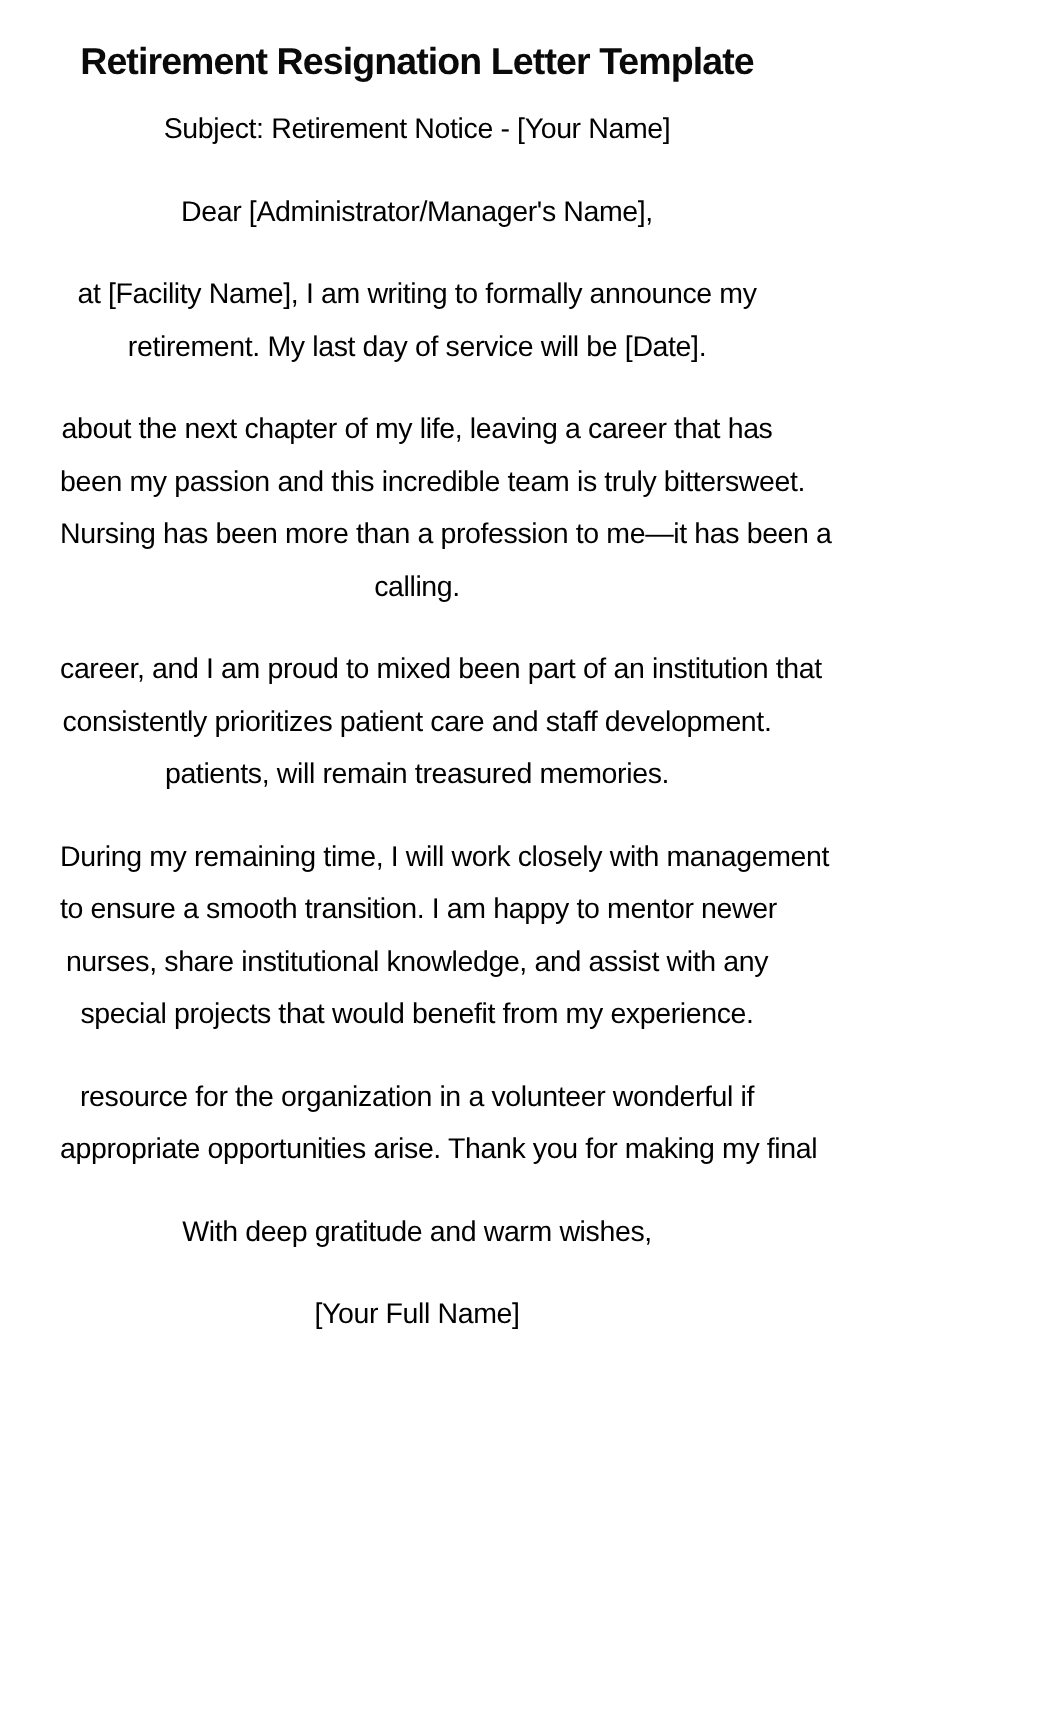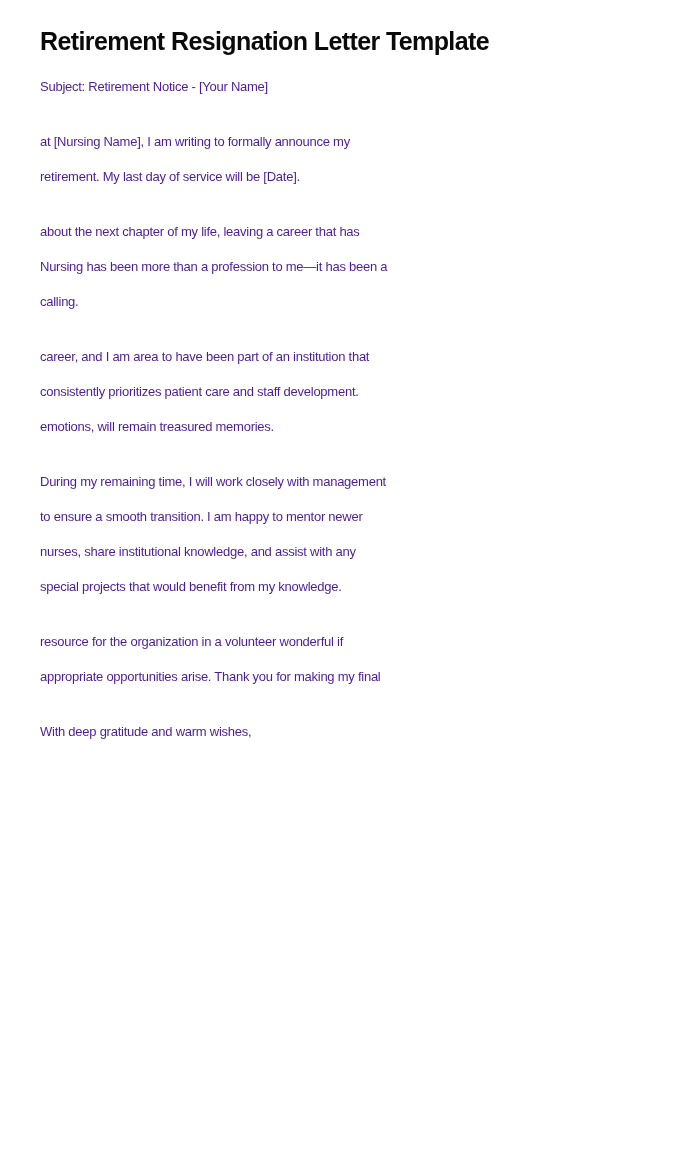"Retirement Resignation Letter Template" .doc { text-align: none -> center }
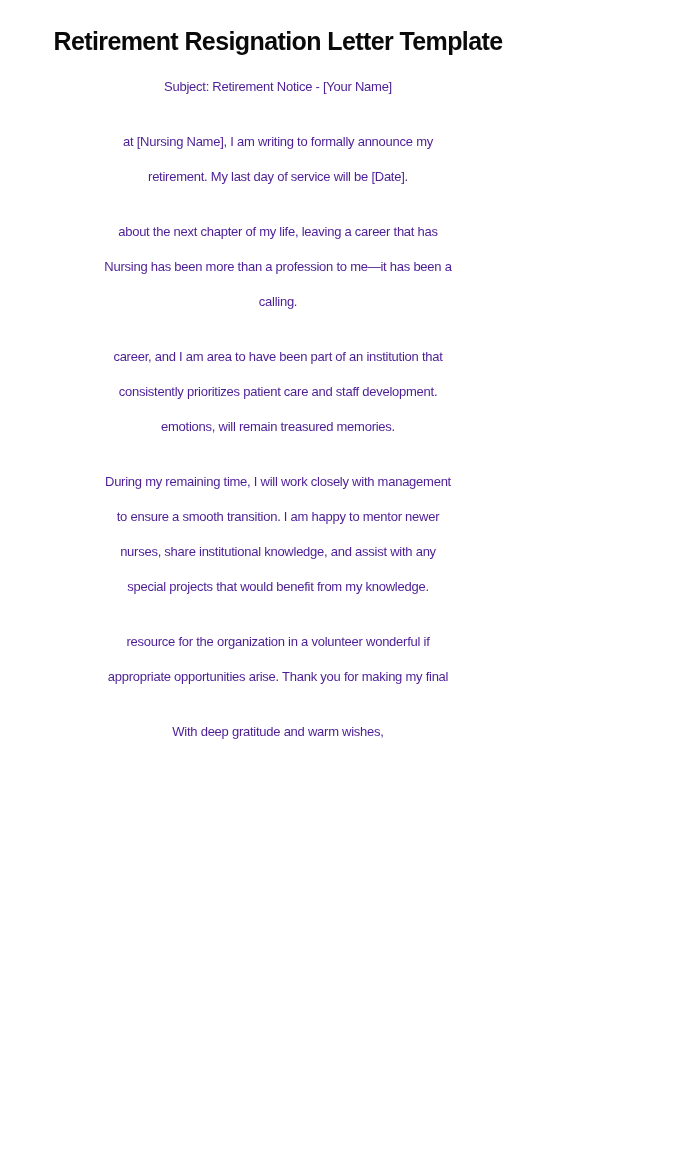"Subject: Retirement Notice - [Your" .para { color: #4c1d95 -> #000000; font-size: 13px -> 19px }
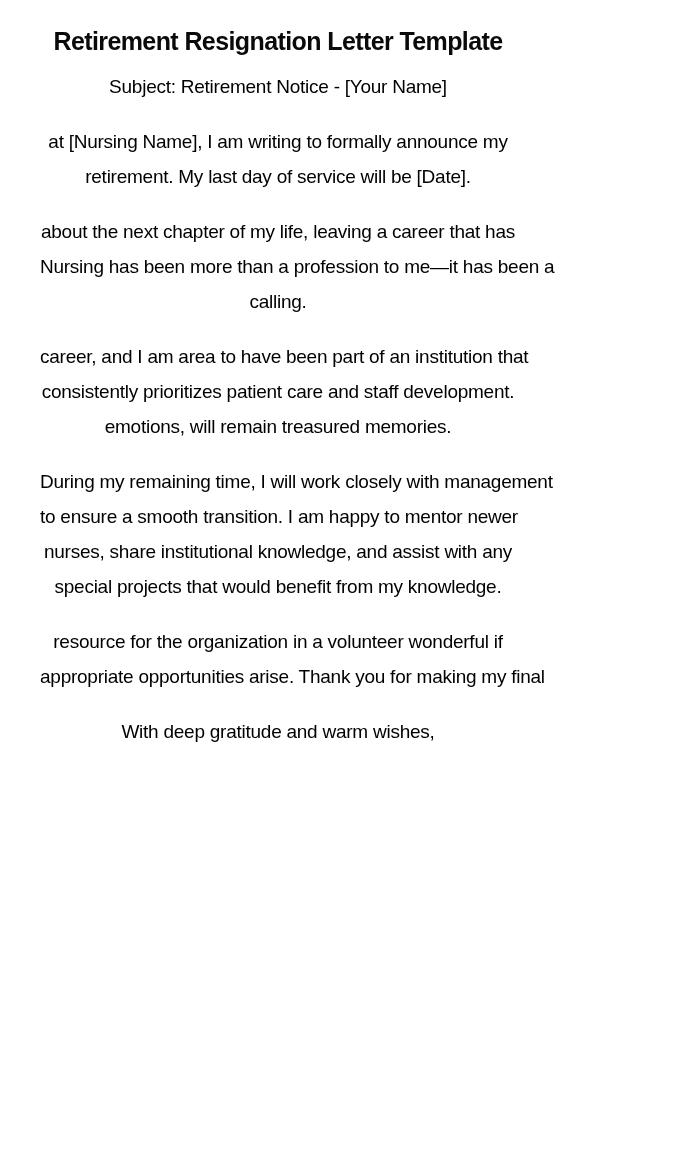"Dear [Administrator/Manager's Name]," p.para { html: none -> <p>Dear [Administrator/Manager's Name],</p> }
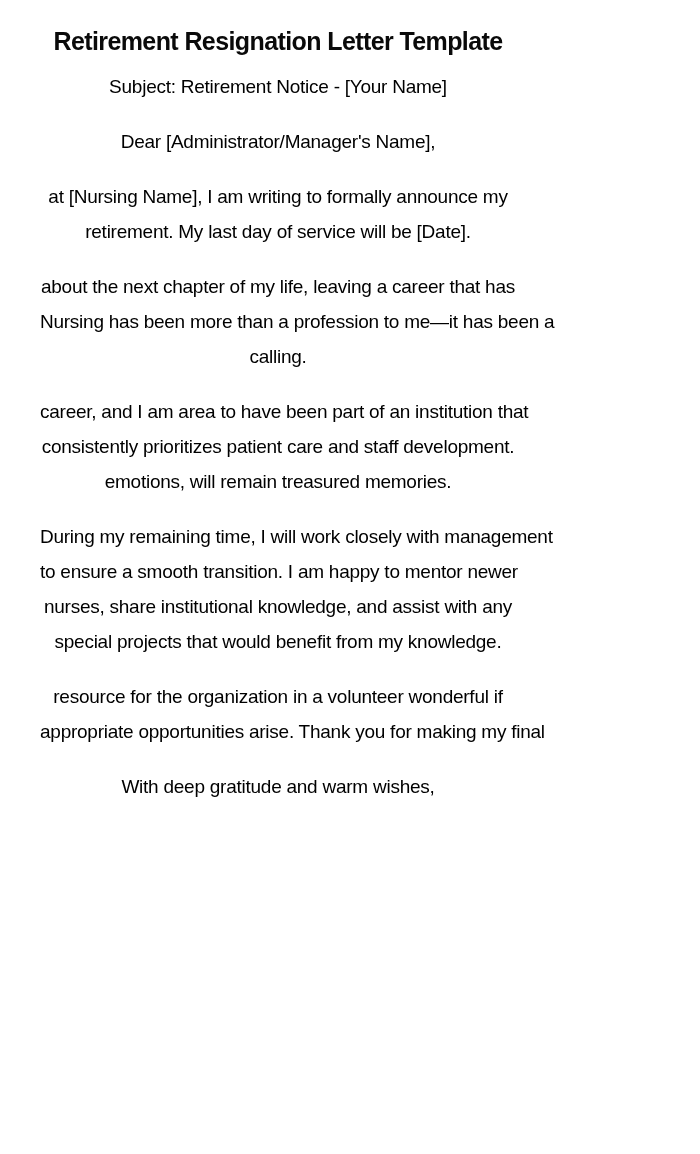"at [Nursing Name], I am" span.line { text: Nursing -> Facility }
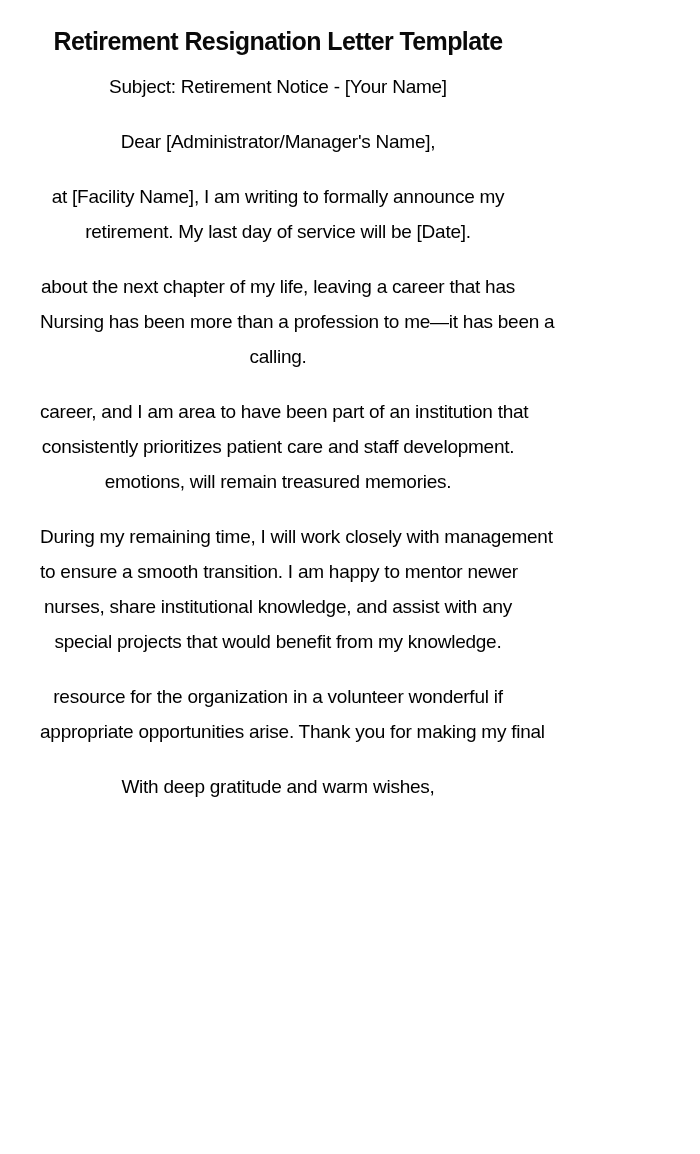"been my passion and this" span.line { html: none -> <span>been my passion and this incredible team is truly bittersweet.</span> }
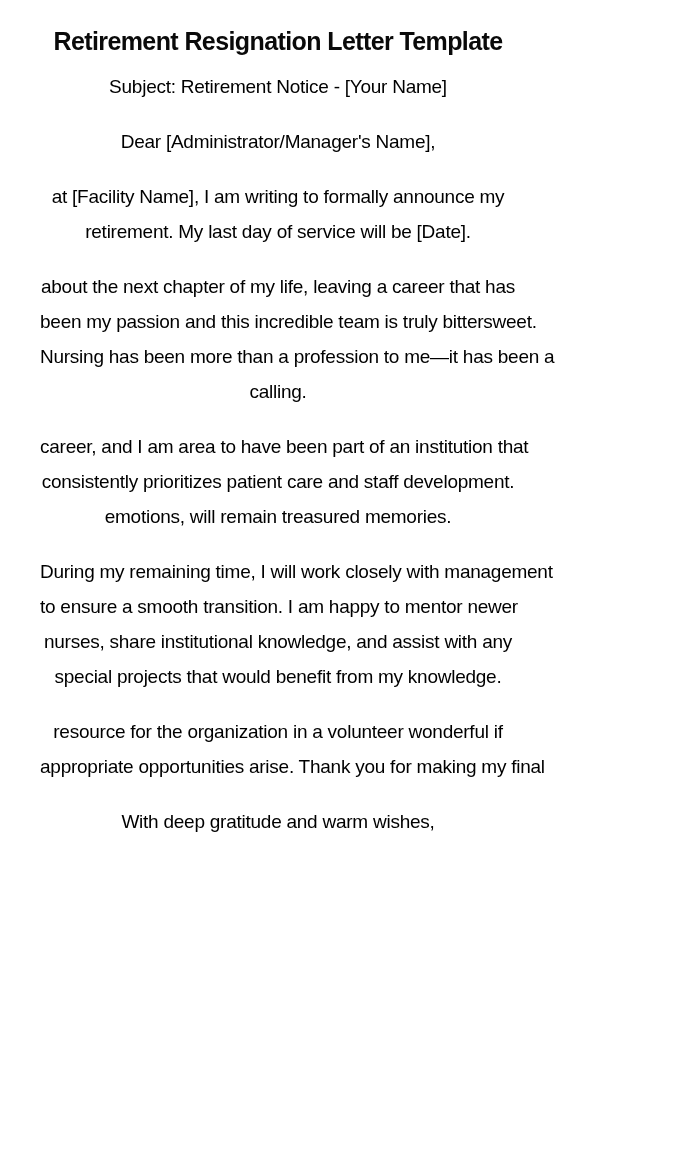"career, and I am area" span.line { text: area to have -> proud to mixed }
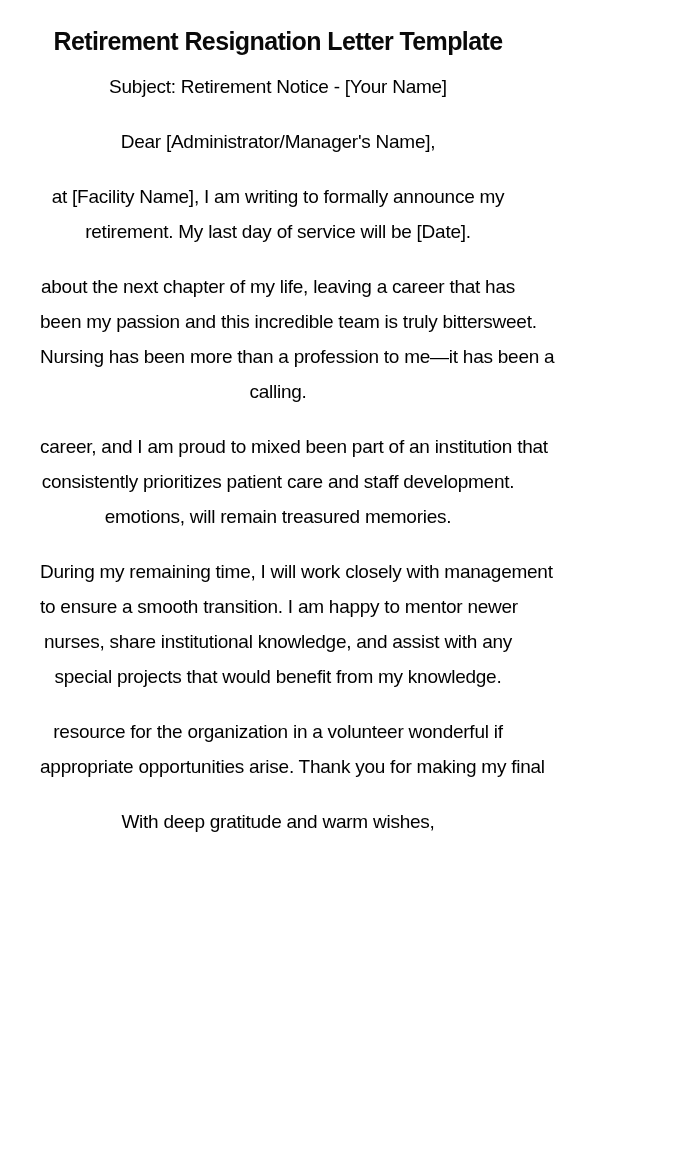"emotions, will remain treasured" span.line { text: emotions -> patients }
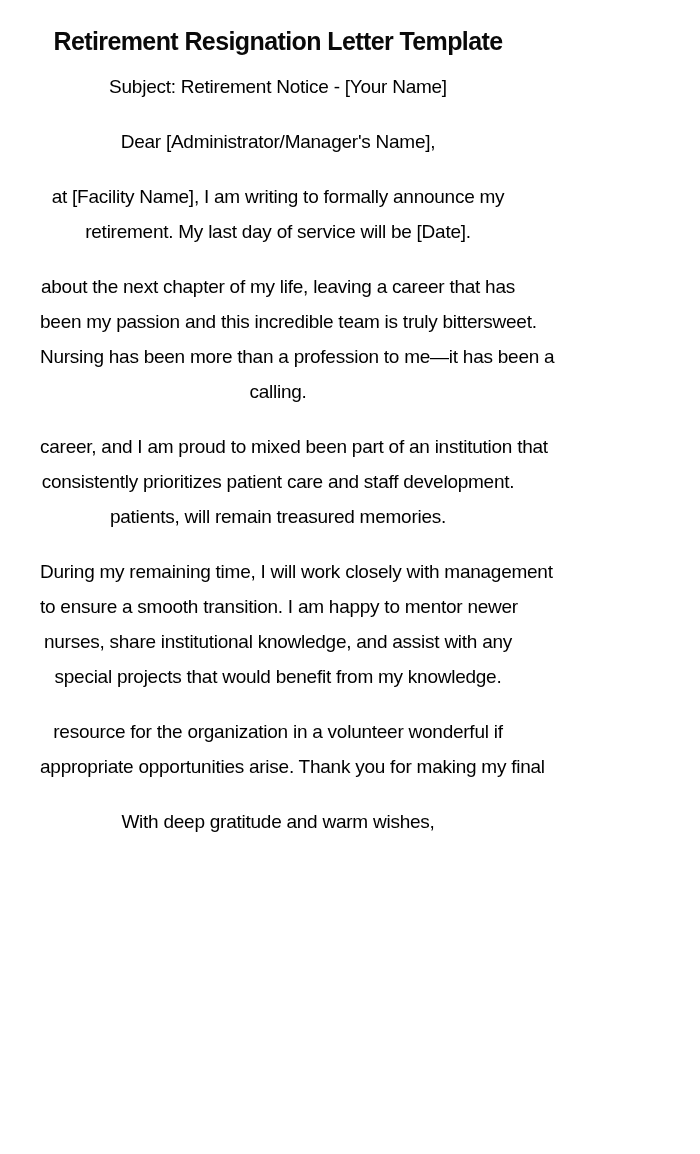"special projects that would benefit" span.line { text: knowledge -> experience }
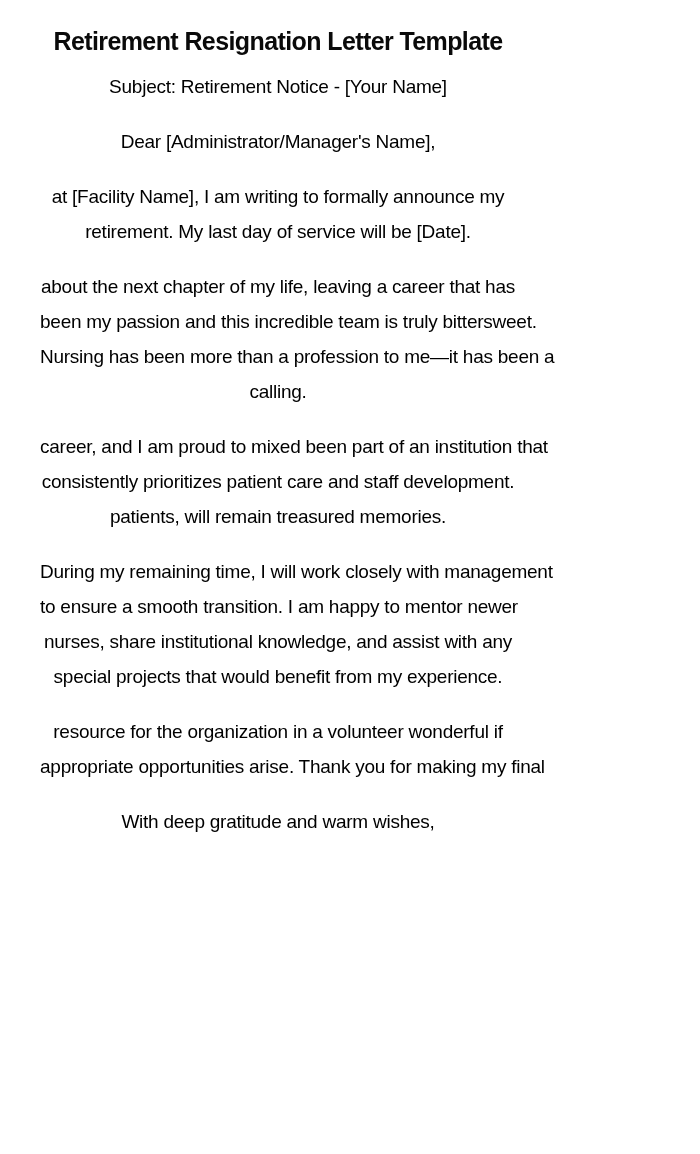"[Your Full Name]" p.para { html: none -> <p>[Your Full Name]</p> }
